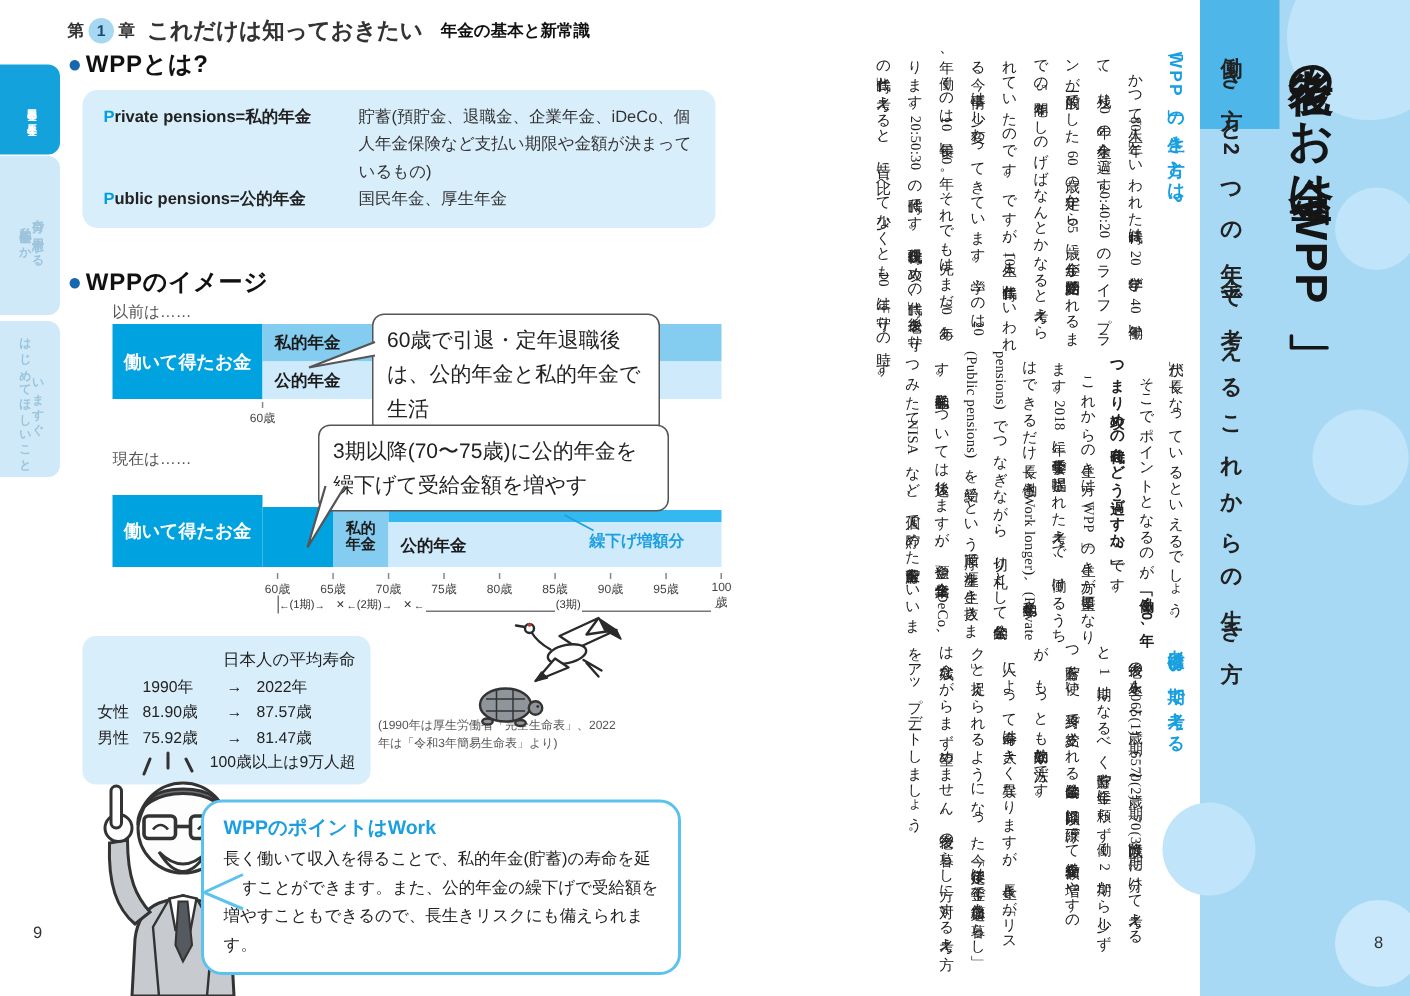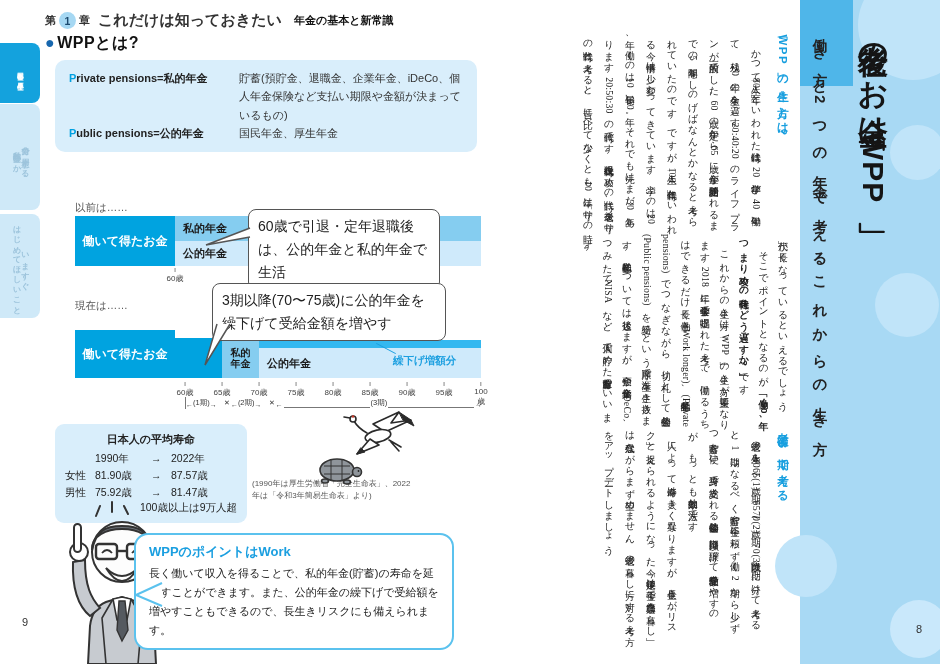"●WPPのイメージ" div.sec-head { html: none -> <div> <span>●</span><span>WPPのイメージ</span> </div> }
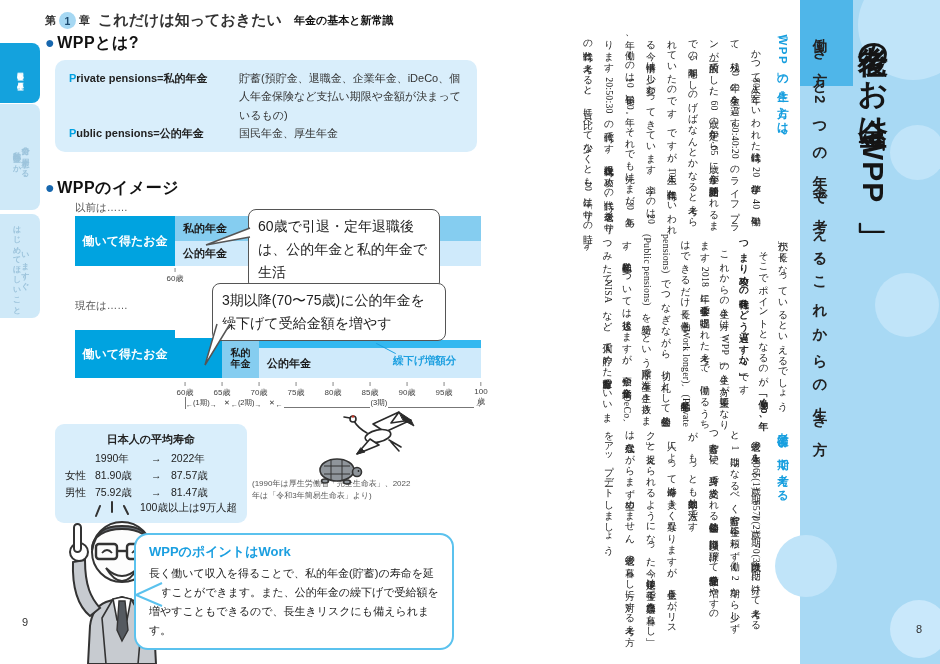"日本人の平均寿命" #life-box .lt-title { font-weight: bold -> normal; text-align: center -> right }
